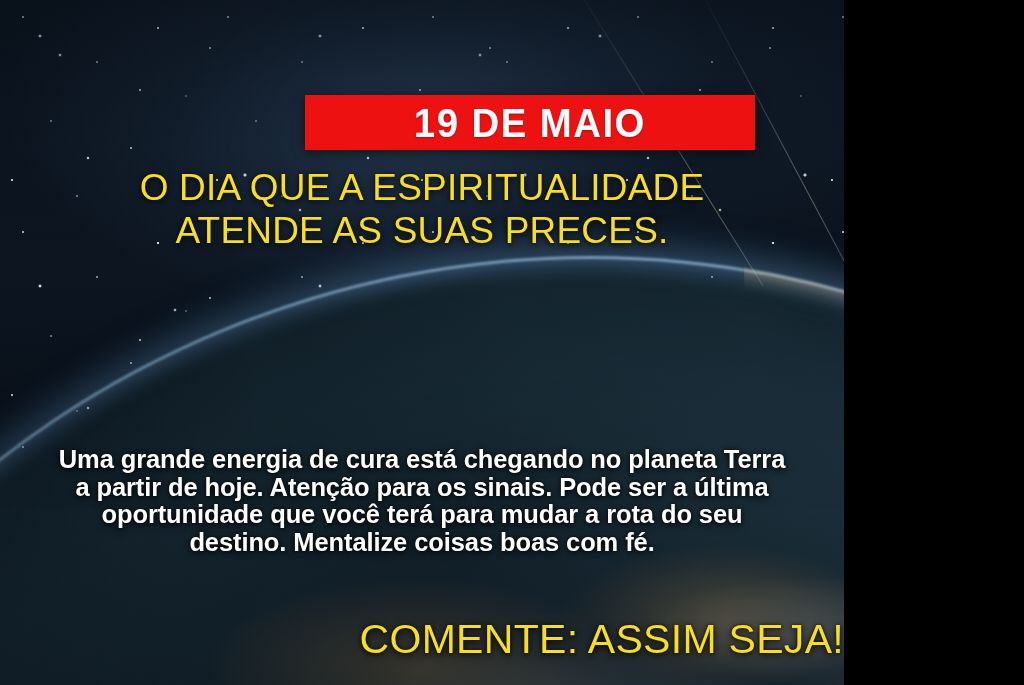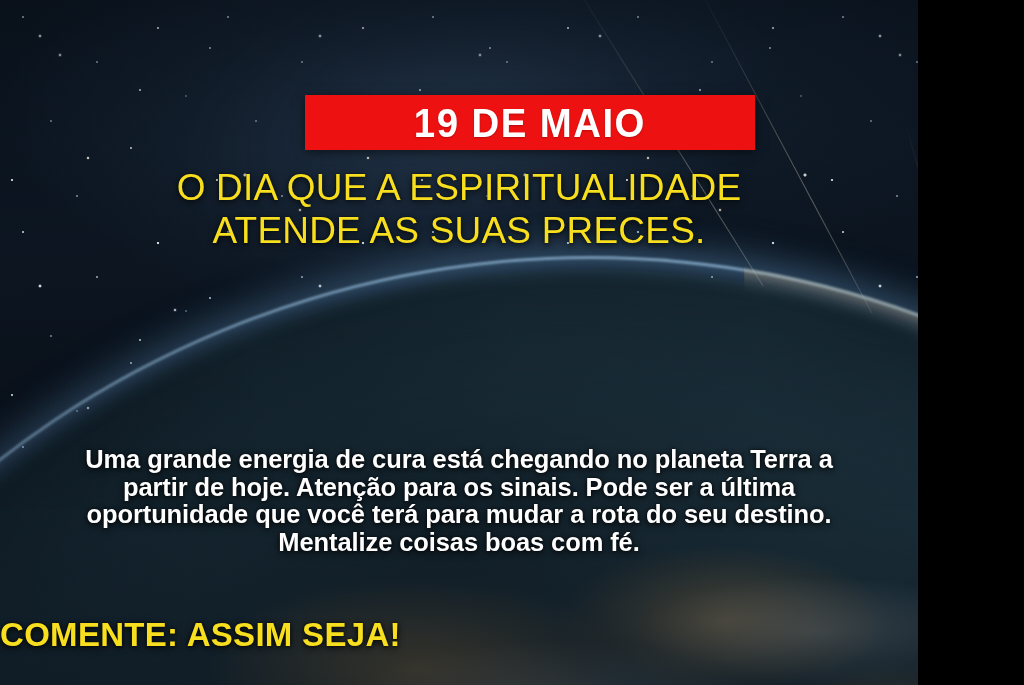"19 DE MAIO" .poster { width: 918px -> 844px }
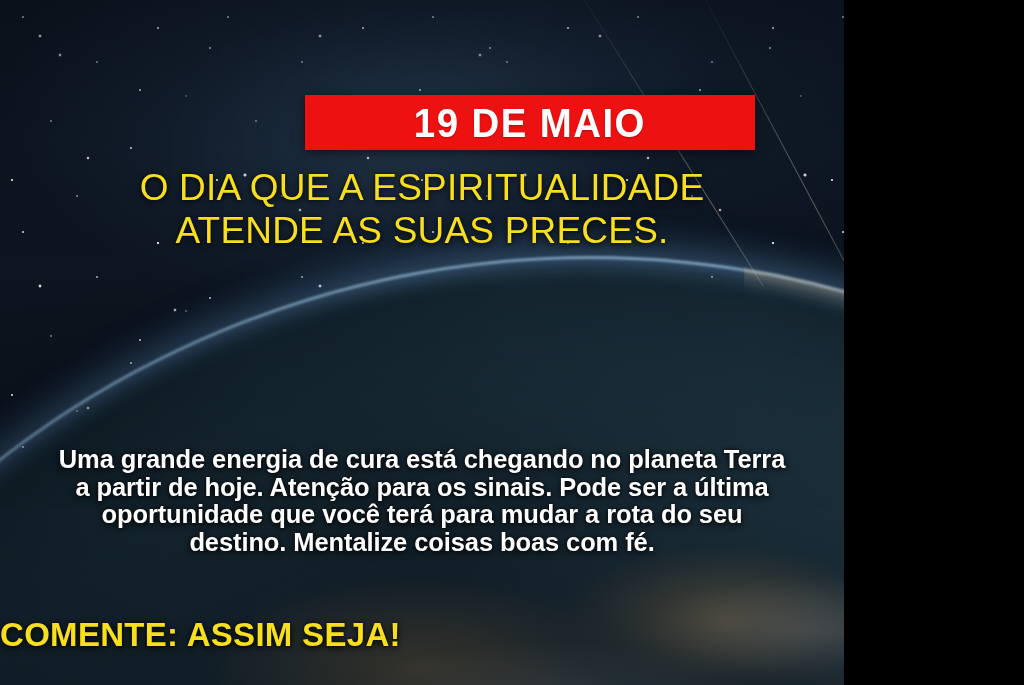"COMENTE: ASSIM SEJA!" .cta { font-size: 33px -> 41px; font-weight: bold -> normal; text-align: left -> right }
